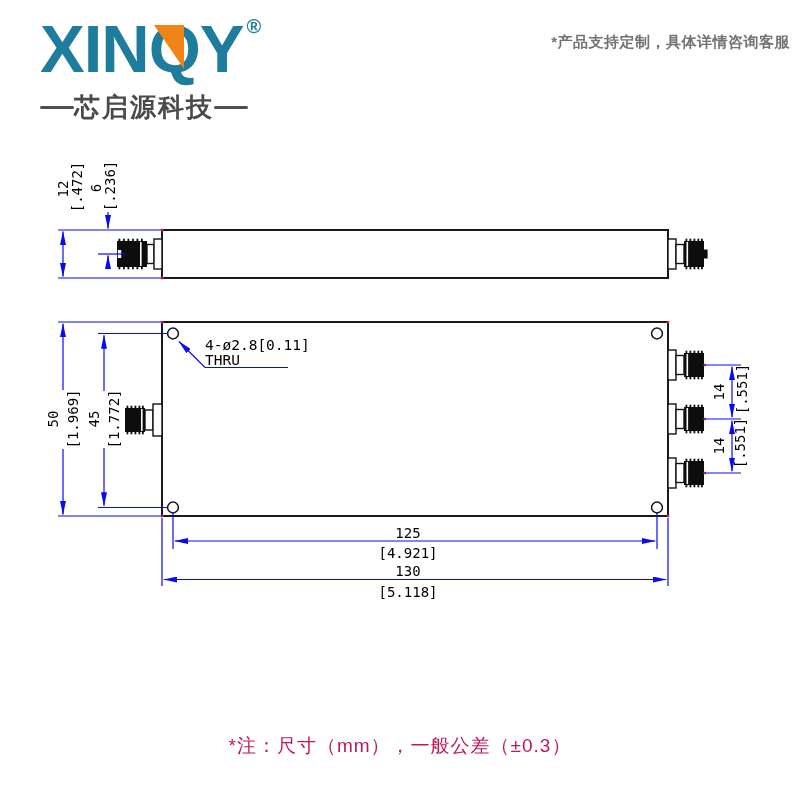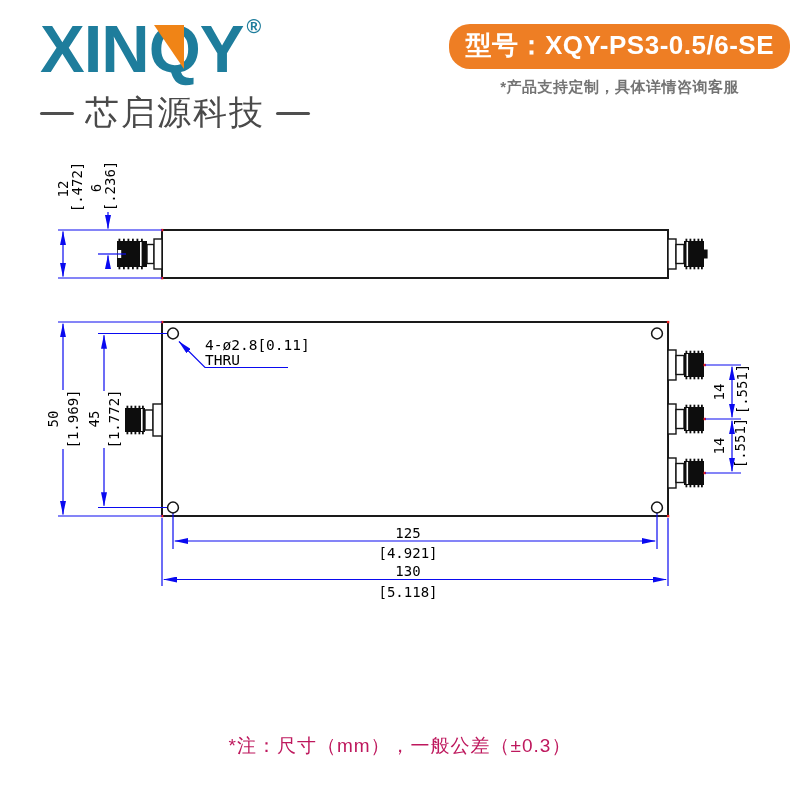"型号：XQY-PS3-0.5/6-SE" div.model-pill { html: <div>型号：XQY-PS3-0.5/6-SE</div> -> none }
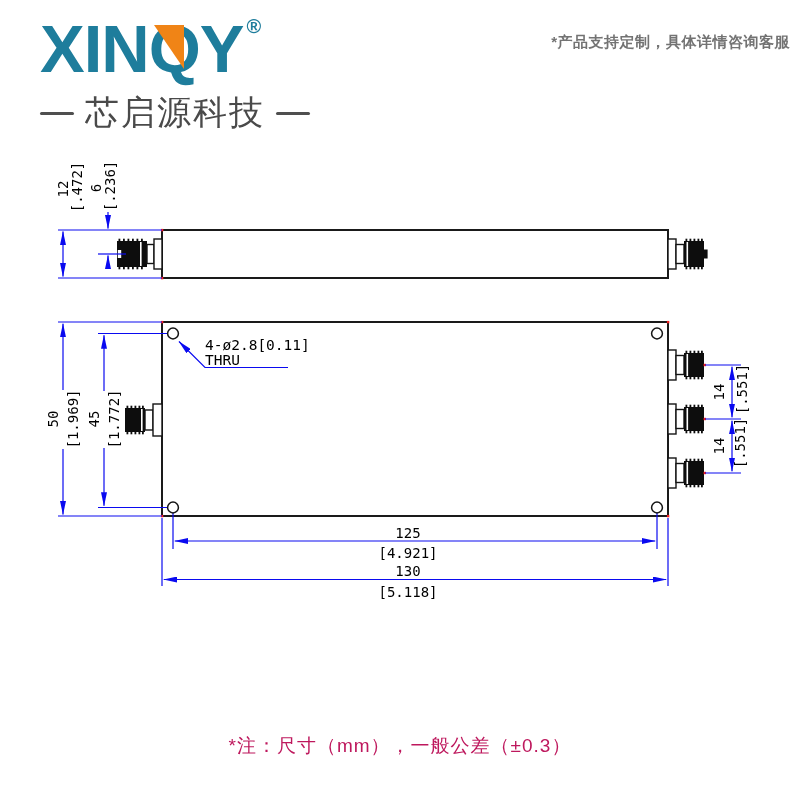"芯启源科技" .logo-tagline { font-size: 34px -> 26px; font-weight: 400 -> 700; gap: 11px -> none }
